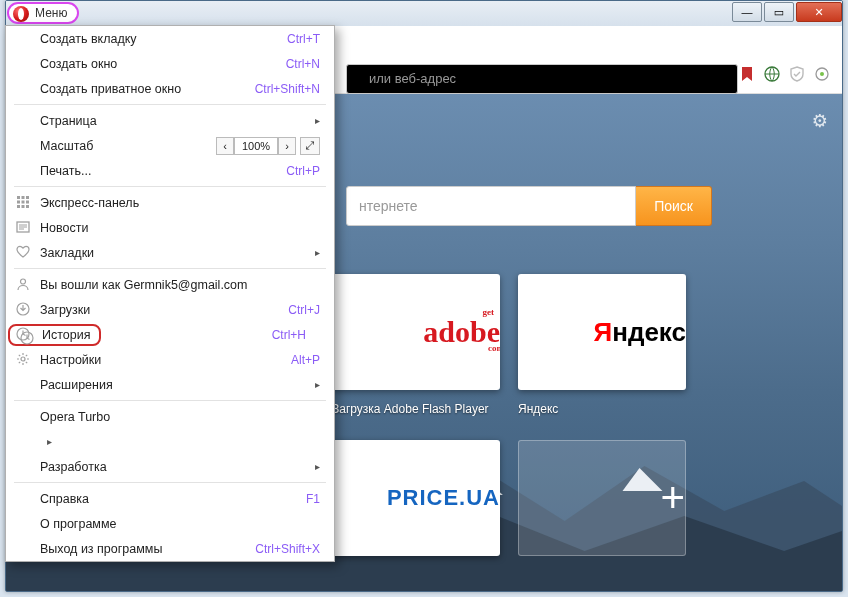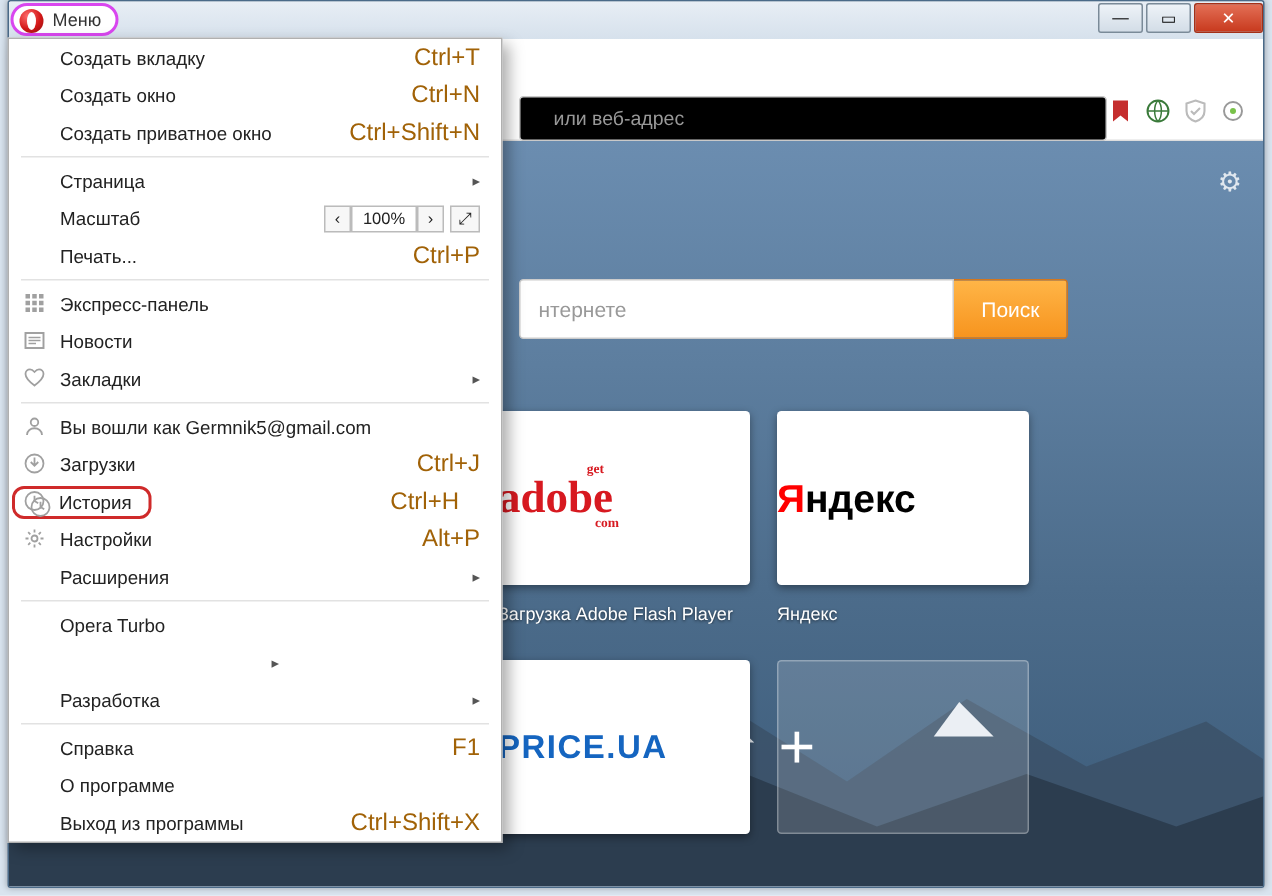"Создать вкладку" .menu-row { justify-content: center -> none }
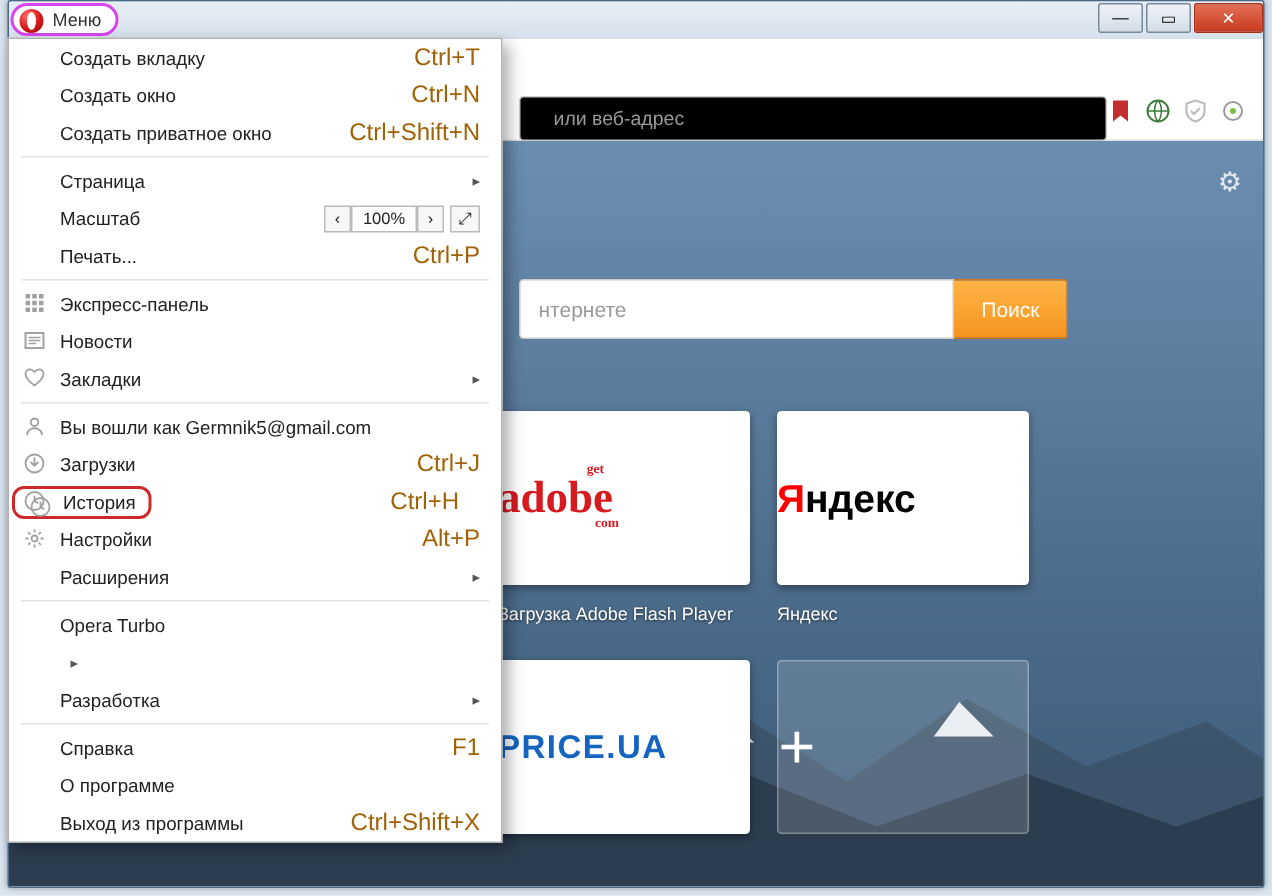"Ctrl+T" .menu-short { color: #a16207 -> #8b5cf6; font-size: 16px -> 12px }
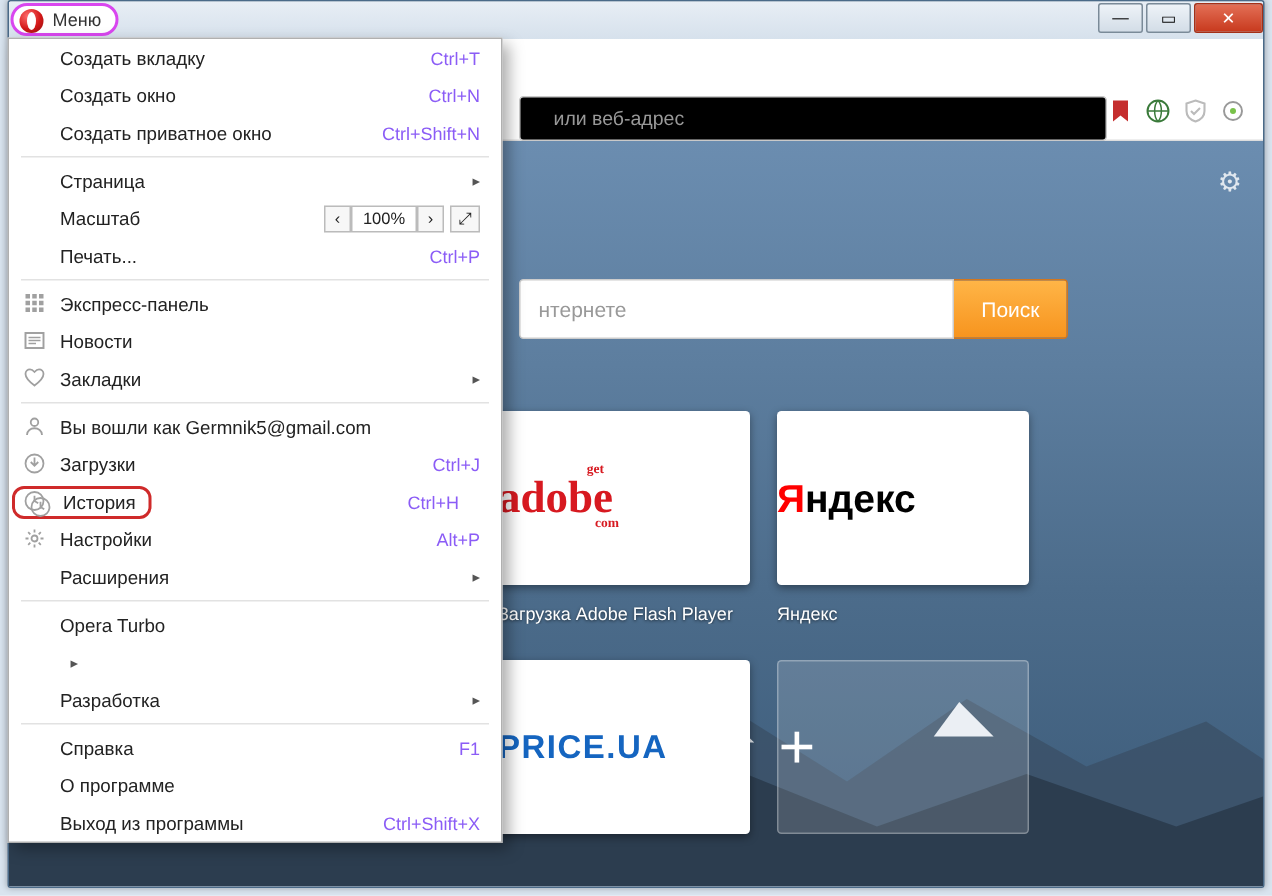"adobe" .tile-img { justify-content: flex-start -> flex-end }
